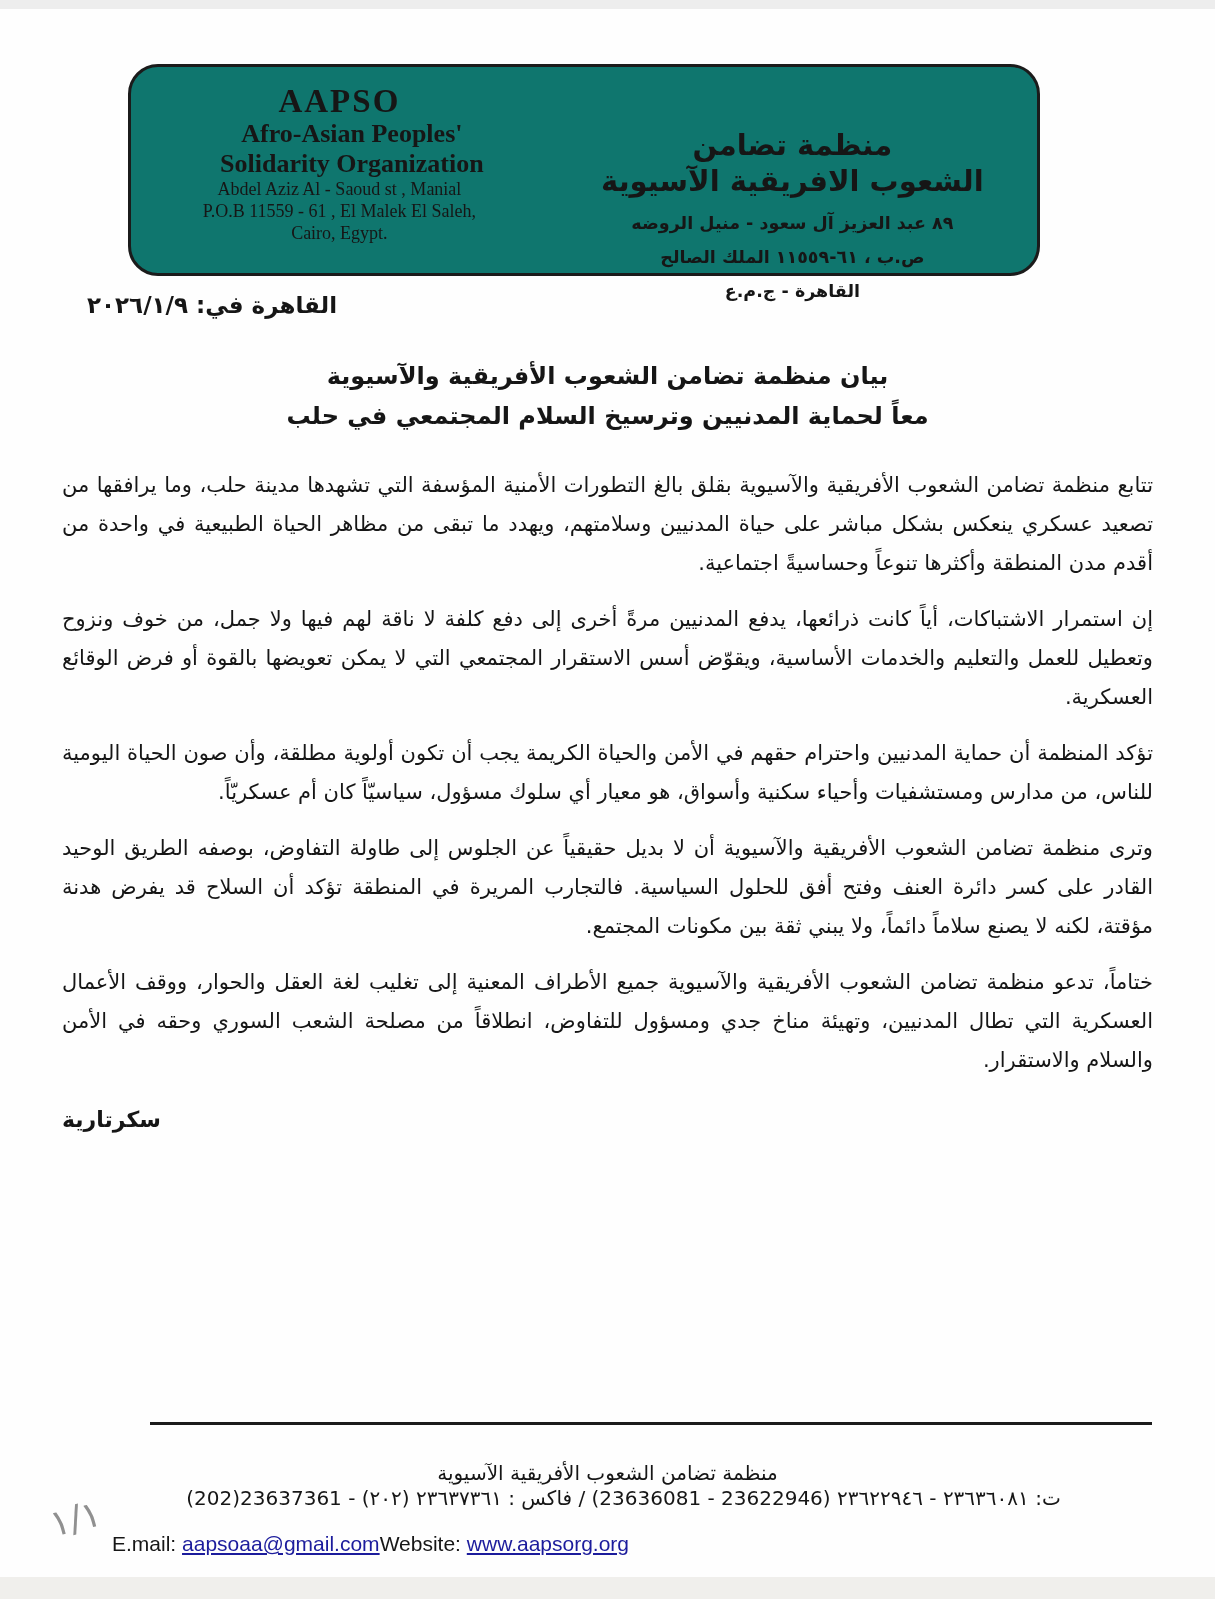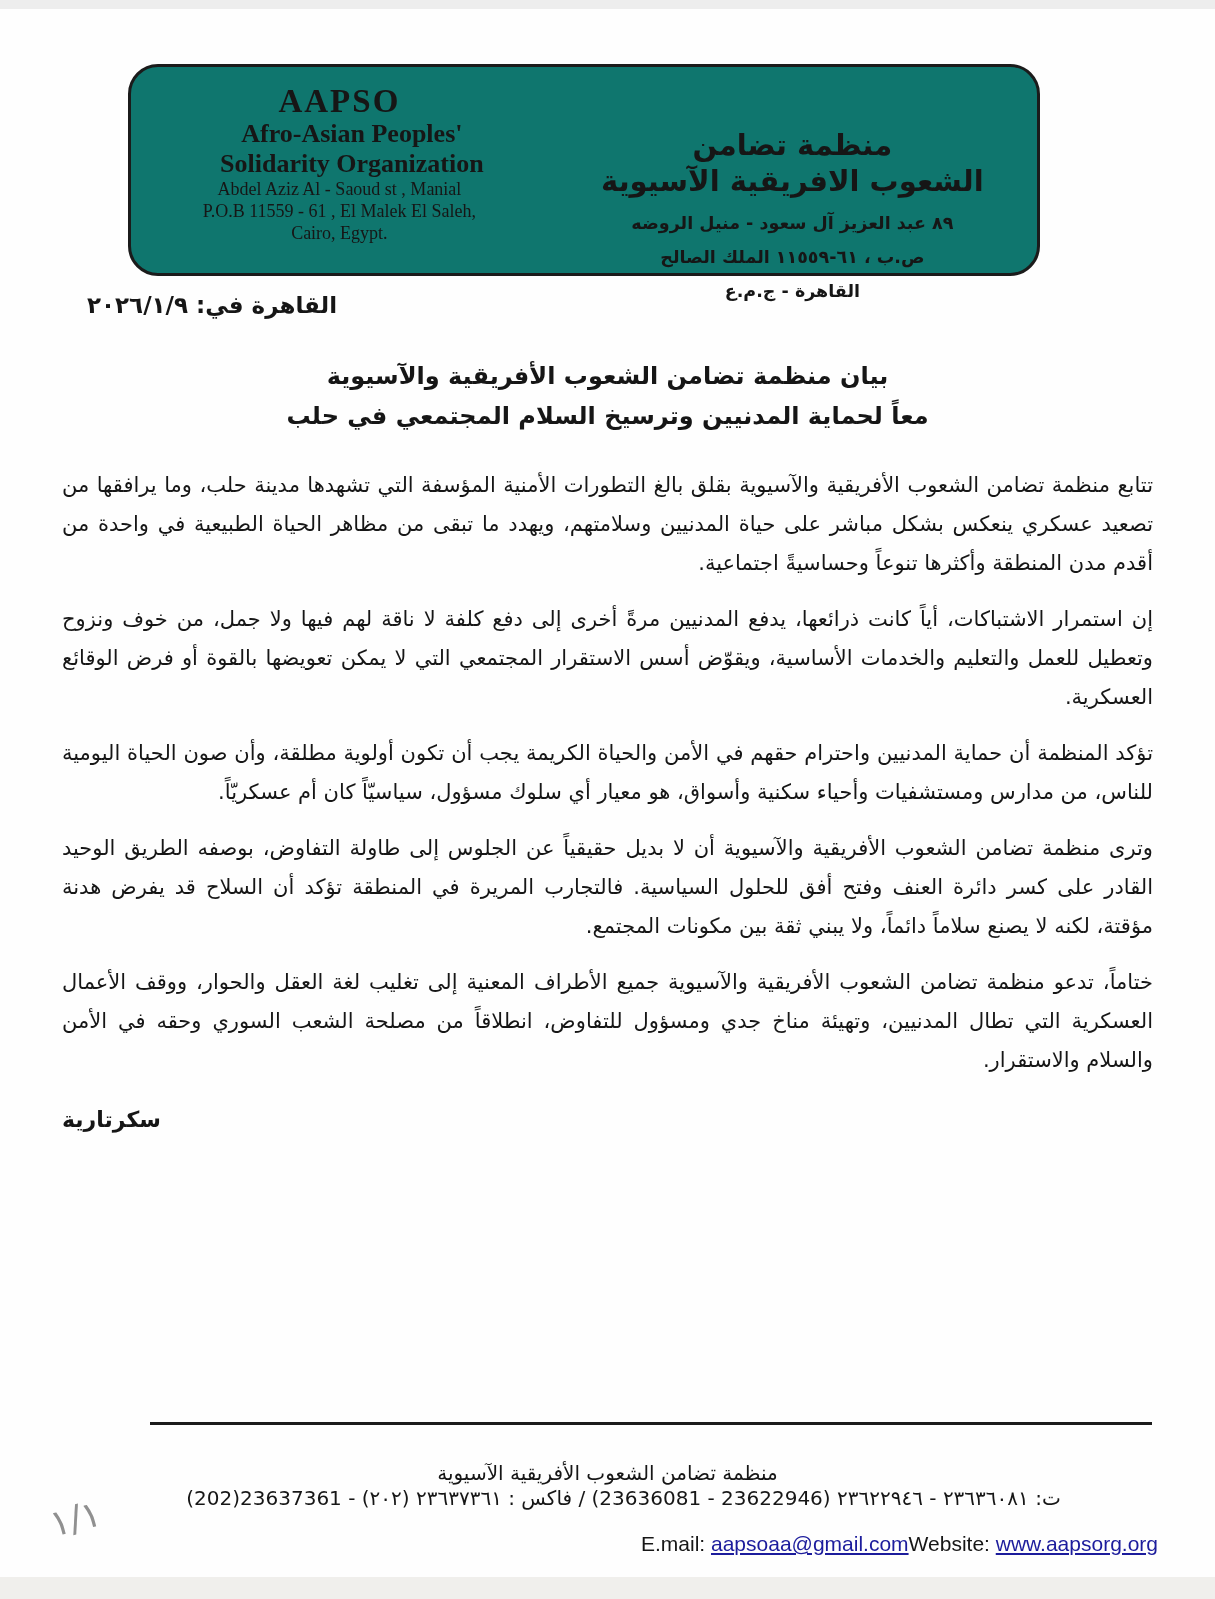"E.mail: aapsoaa@gmail.com" .footer-contact { justify-content: flex-end -> flex-start }
